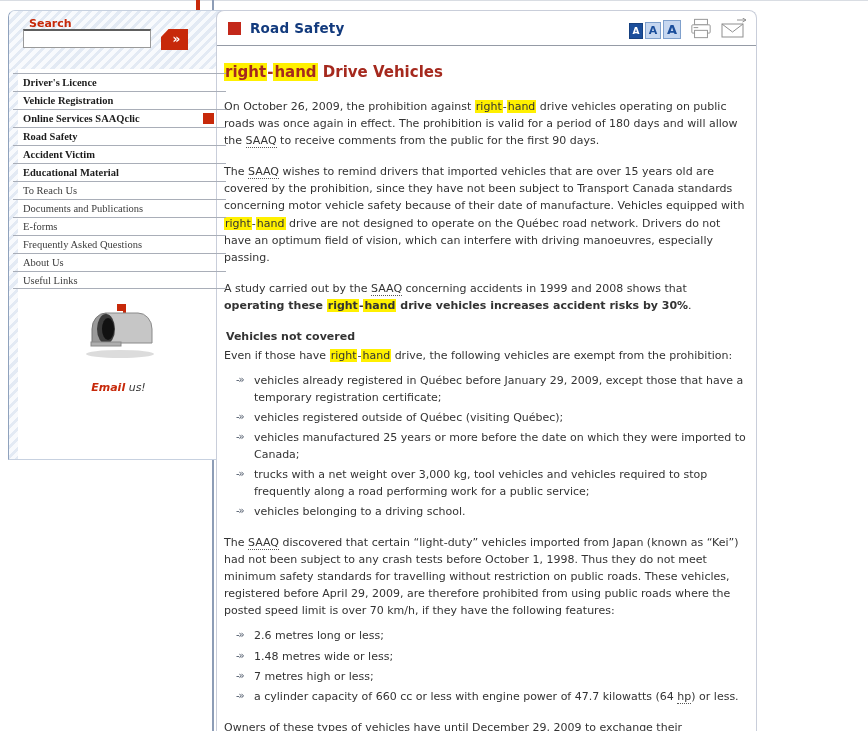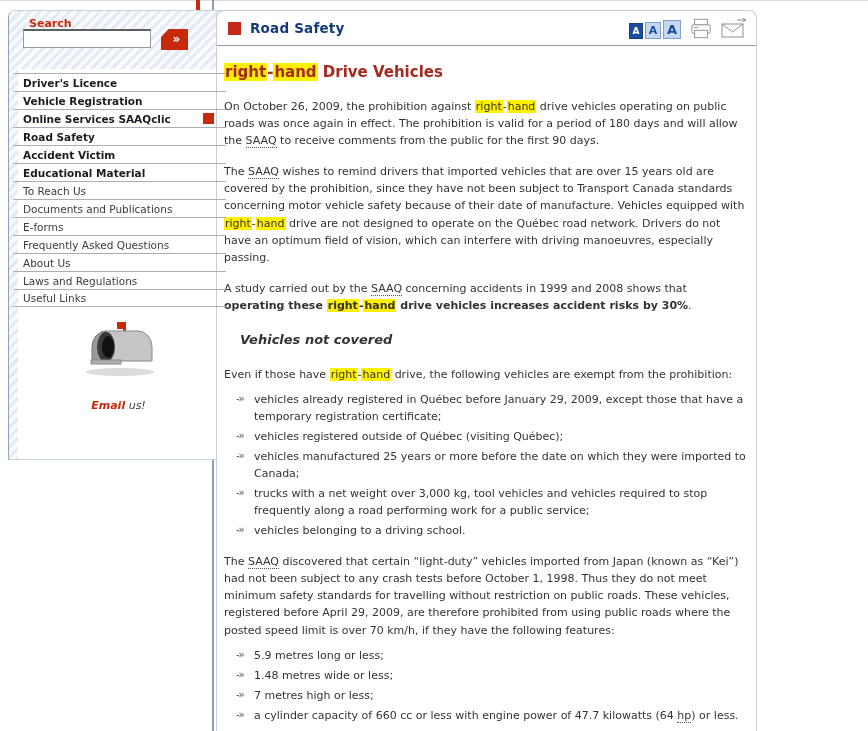"Driver's Licence" .nav-item { font-family: none -> Liberation Serif, serif }
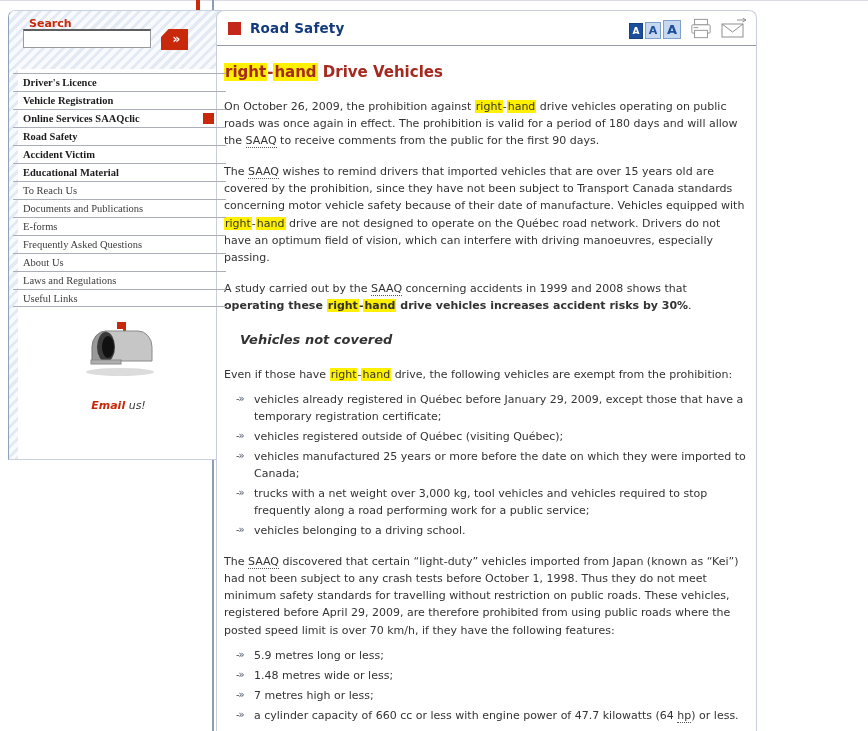"Laws and Regulations" div.nav-item { html: <div> <span>Laws and Regulations</span> </div> -> none }
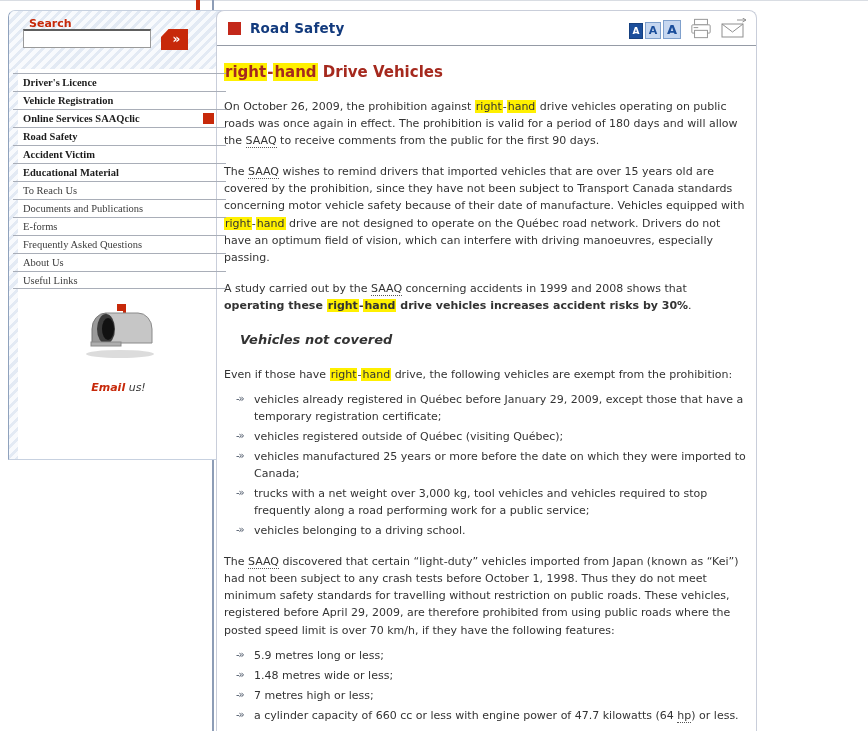"Vehicles not covered" .blk-h3 { font-size: 13px -> 11px; font-style: italic -> none; margin: 16px -> 2px }
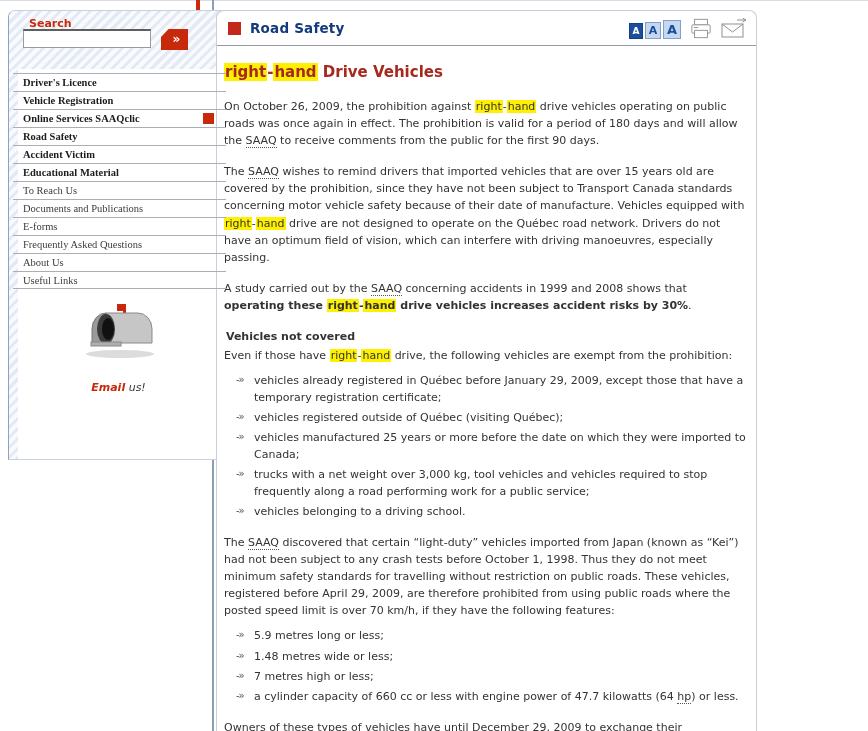"5.9 metres long or less;" span { text: 5.9 -> 2.6 }
